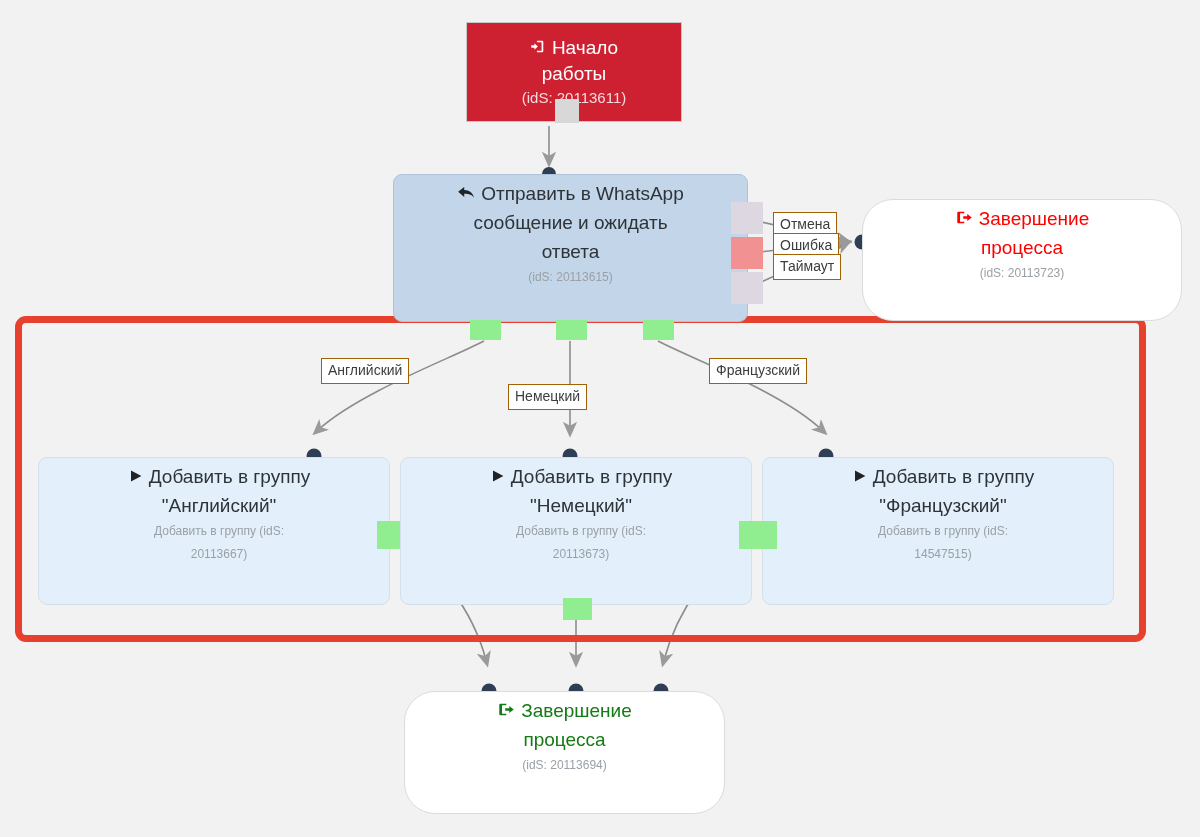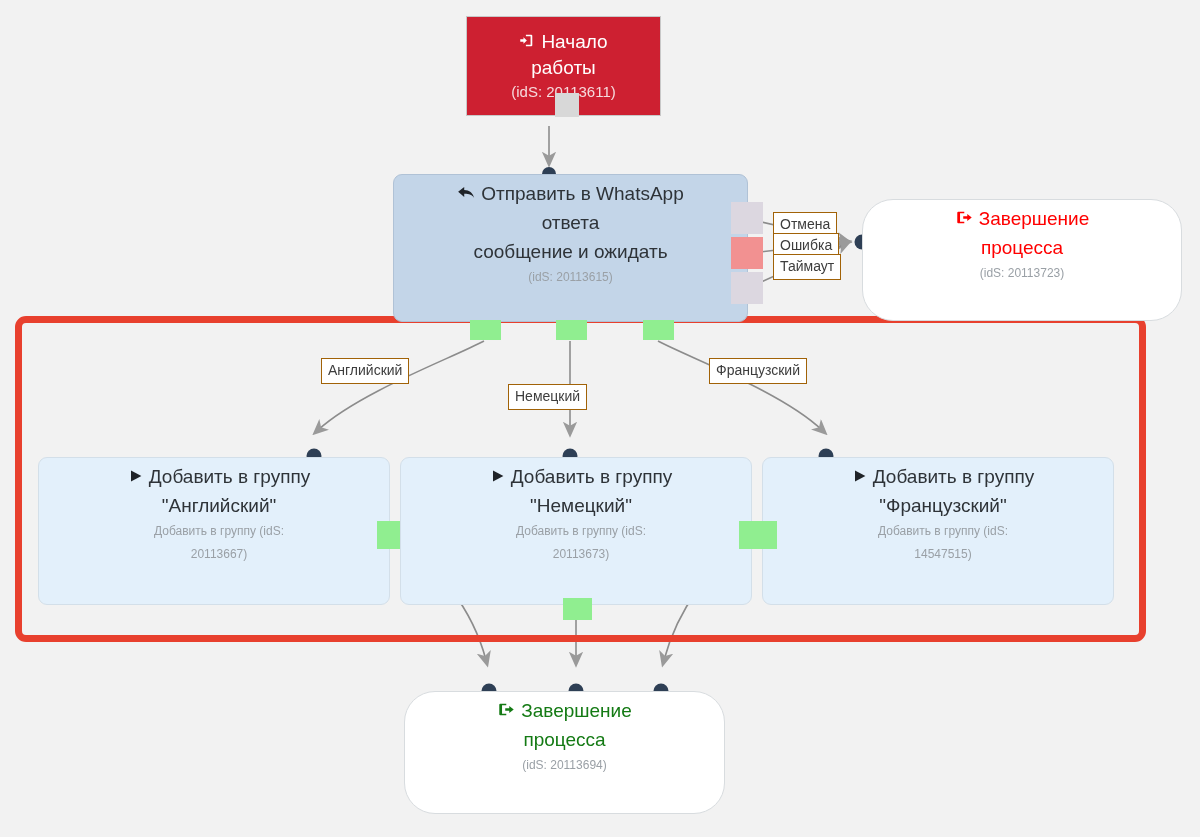"Начало" div.node { top: 16px -> 22px; width: 195px -> 216px }
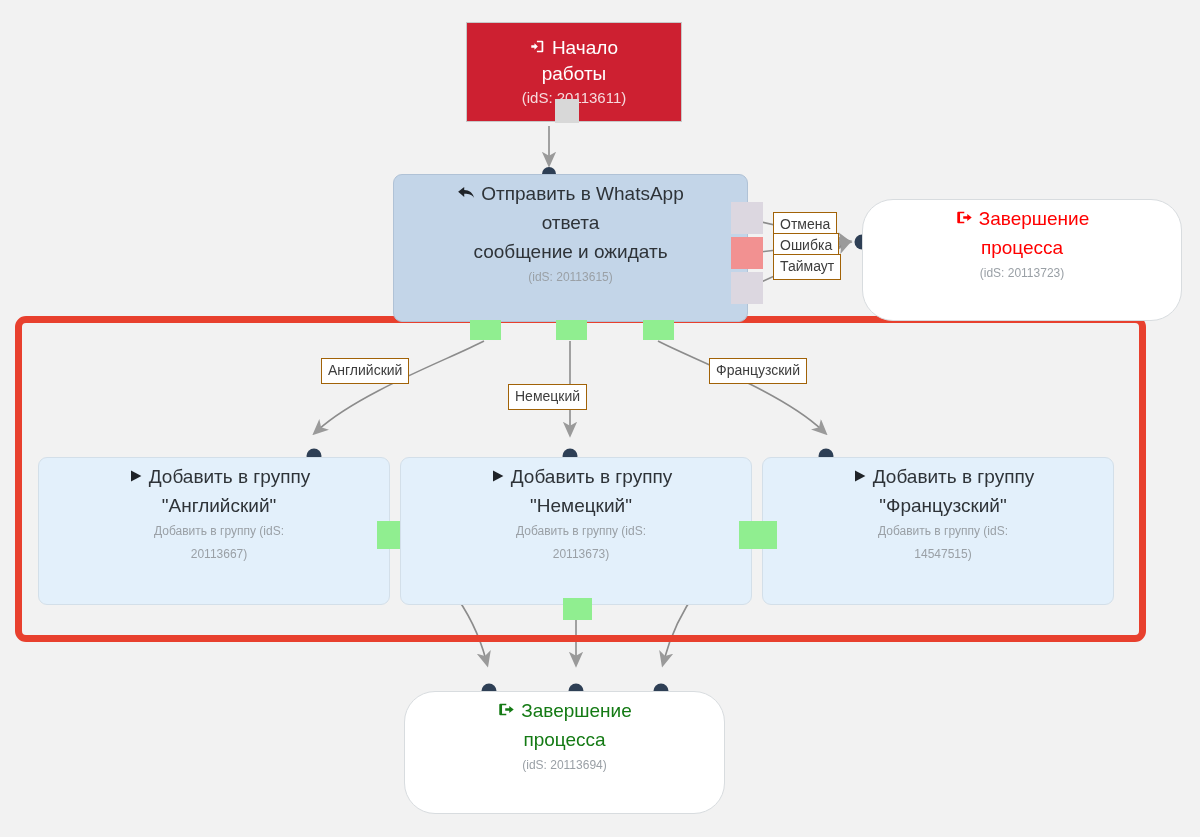"ответа" div { order: before "сообщение и ожидать" -> after "сообщение и ожидать" }
